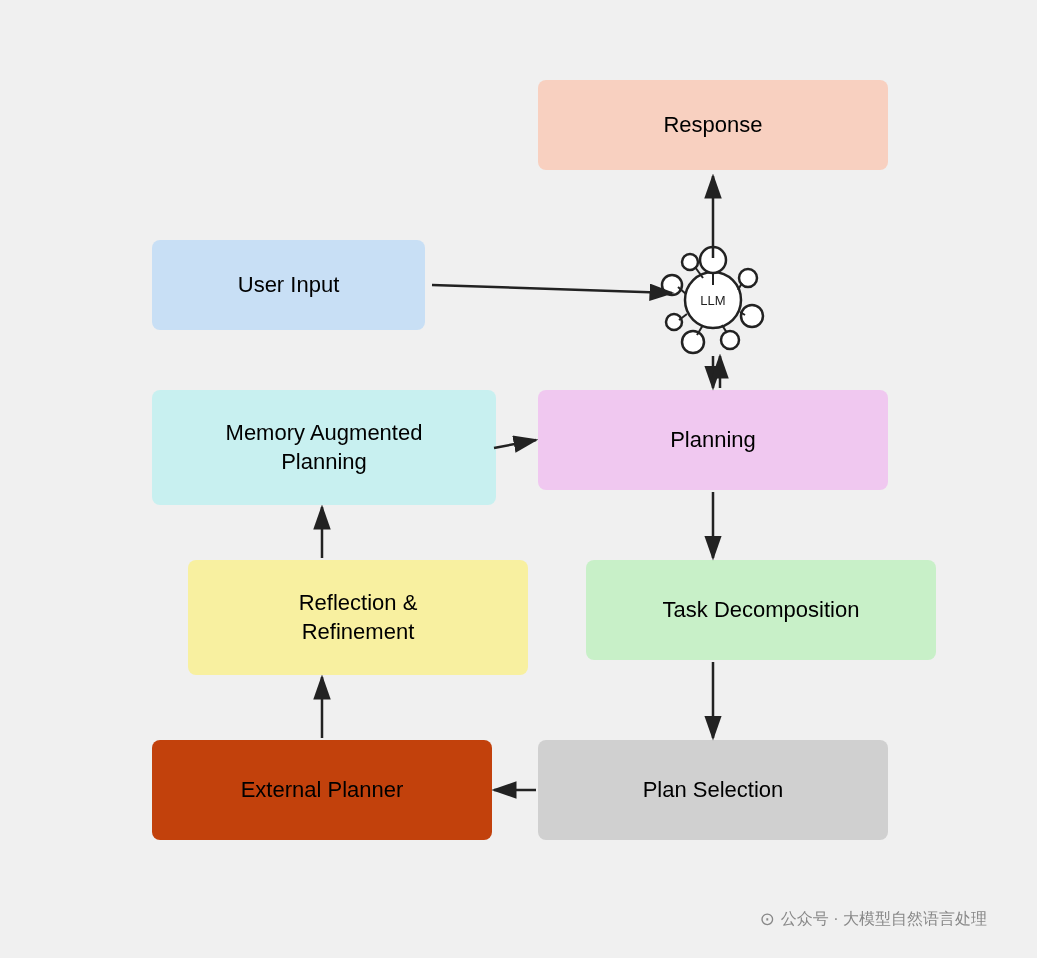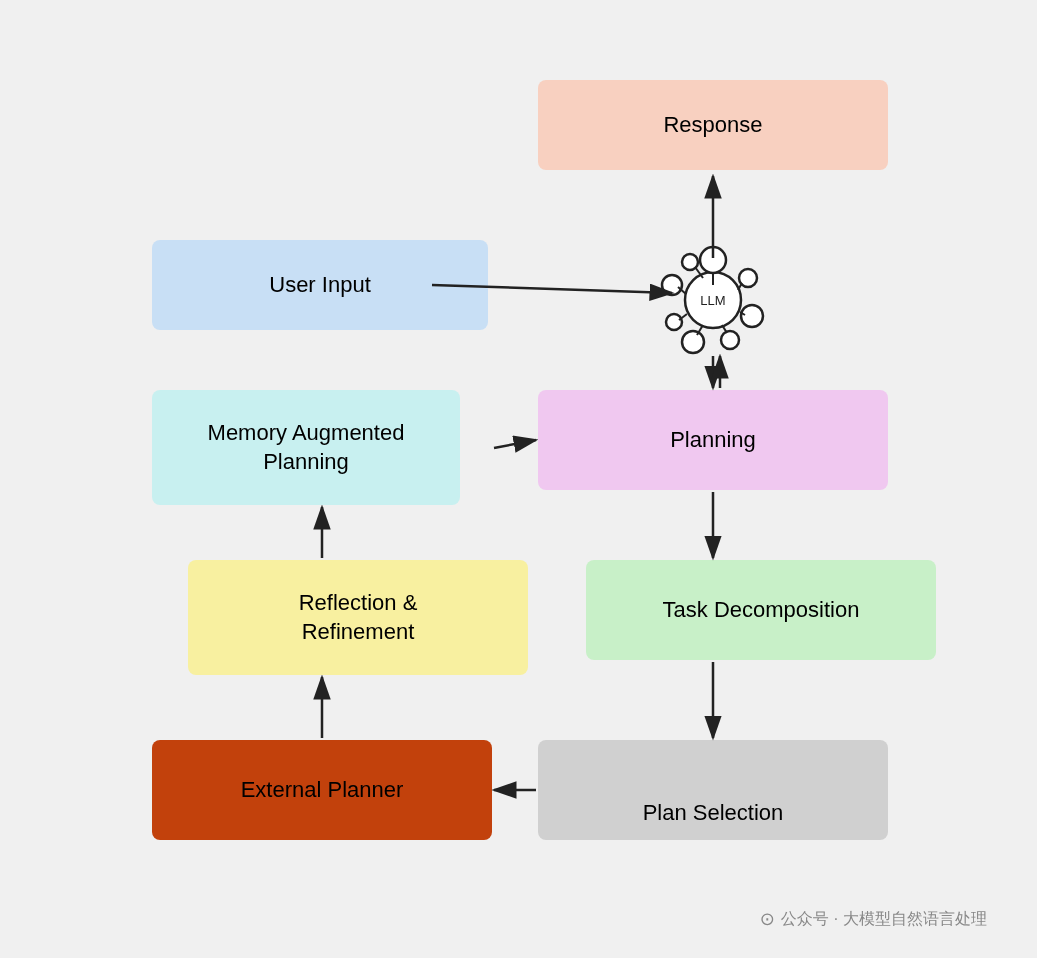"User Input" #box-user-input { width: 336px -> 273px }
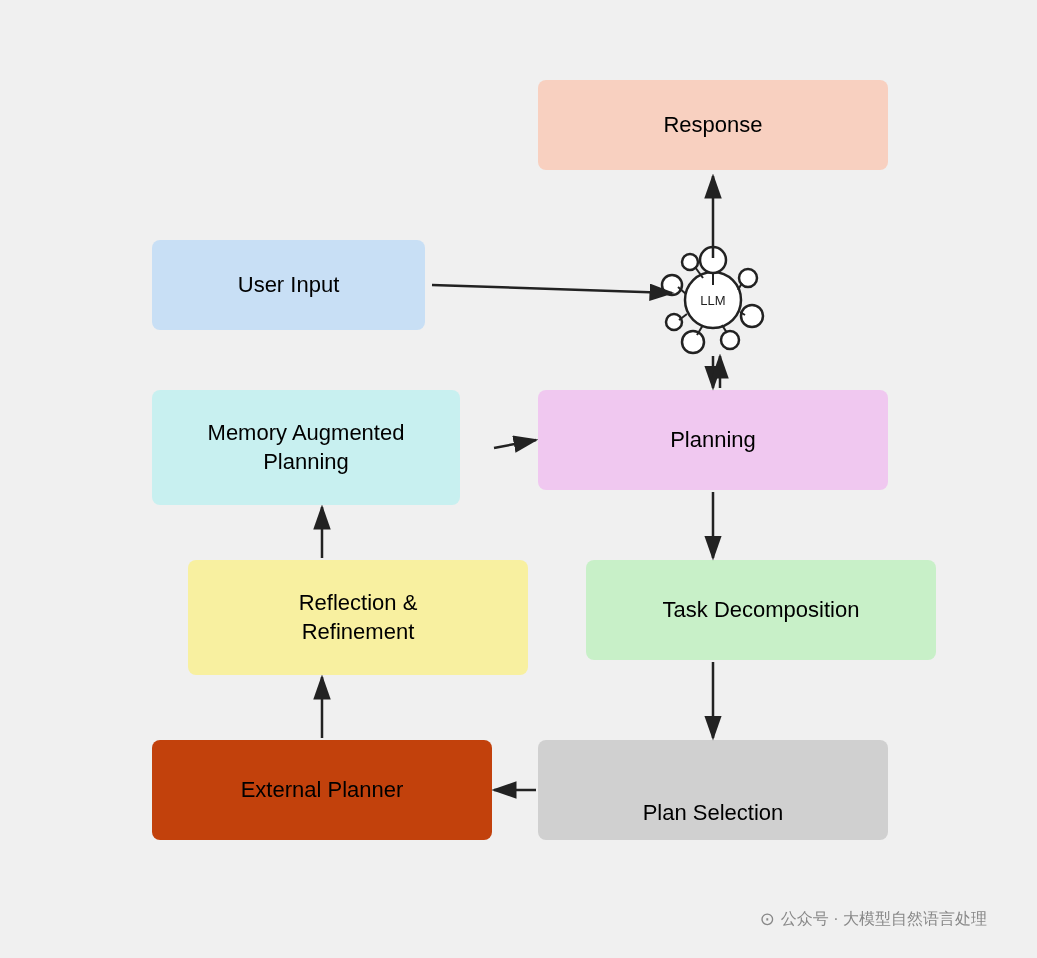"Memory Augmented" #box-memory { width: 308px -> 344px }
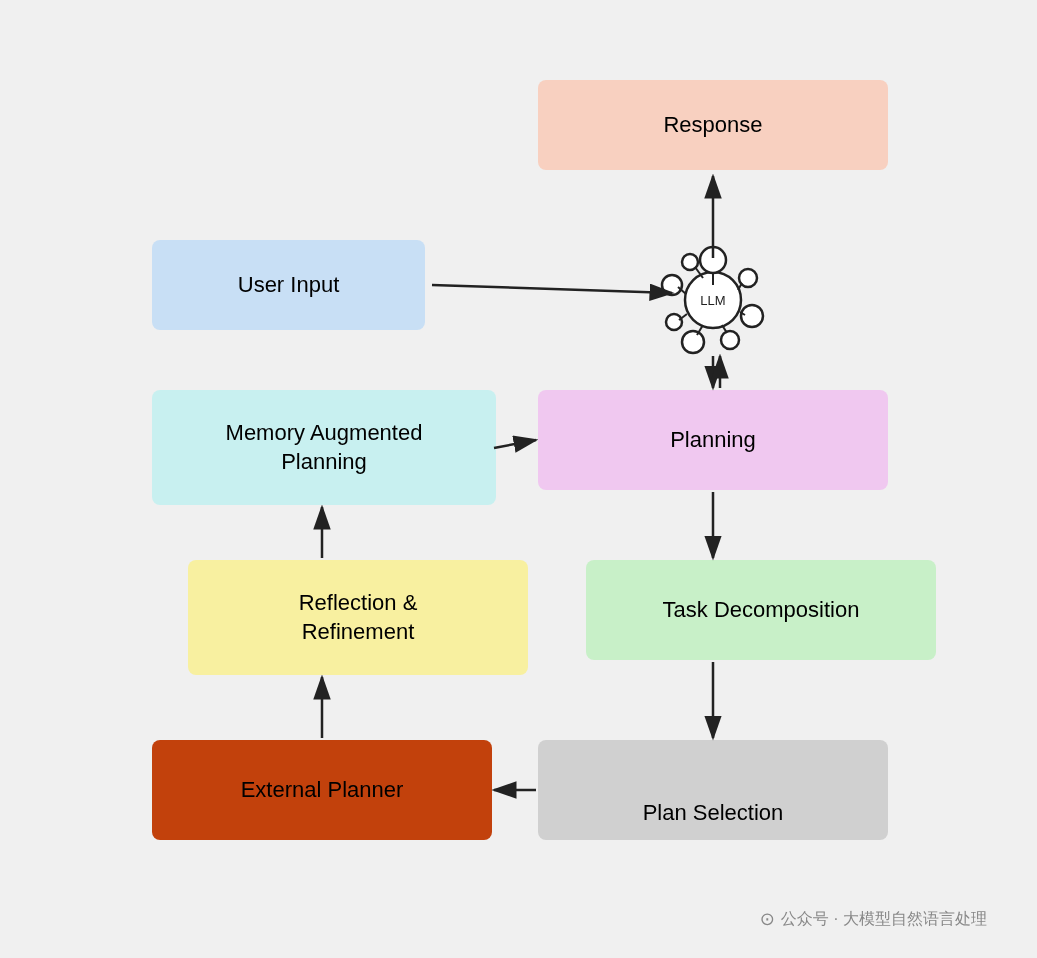"Plan Selection" #box-plan-selection { align-items: flex-end -> none }
